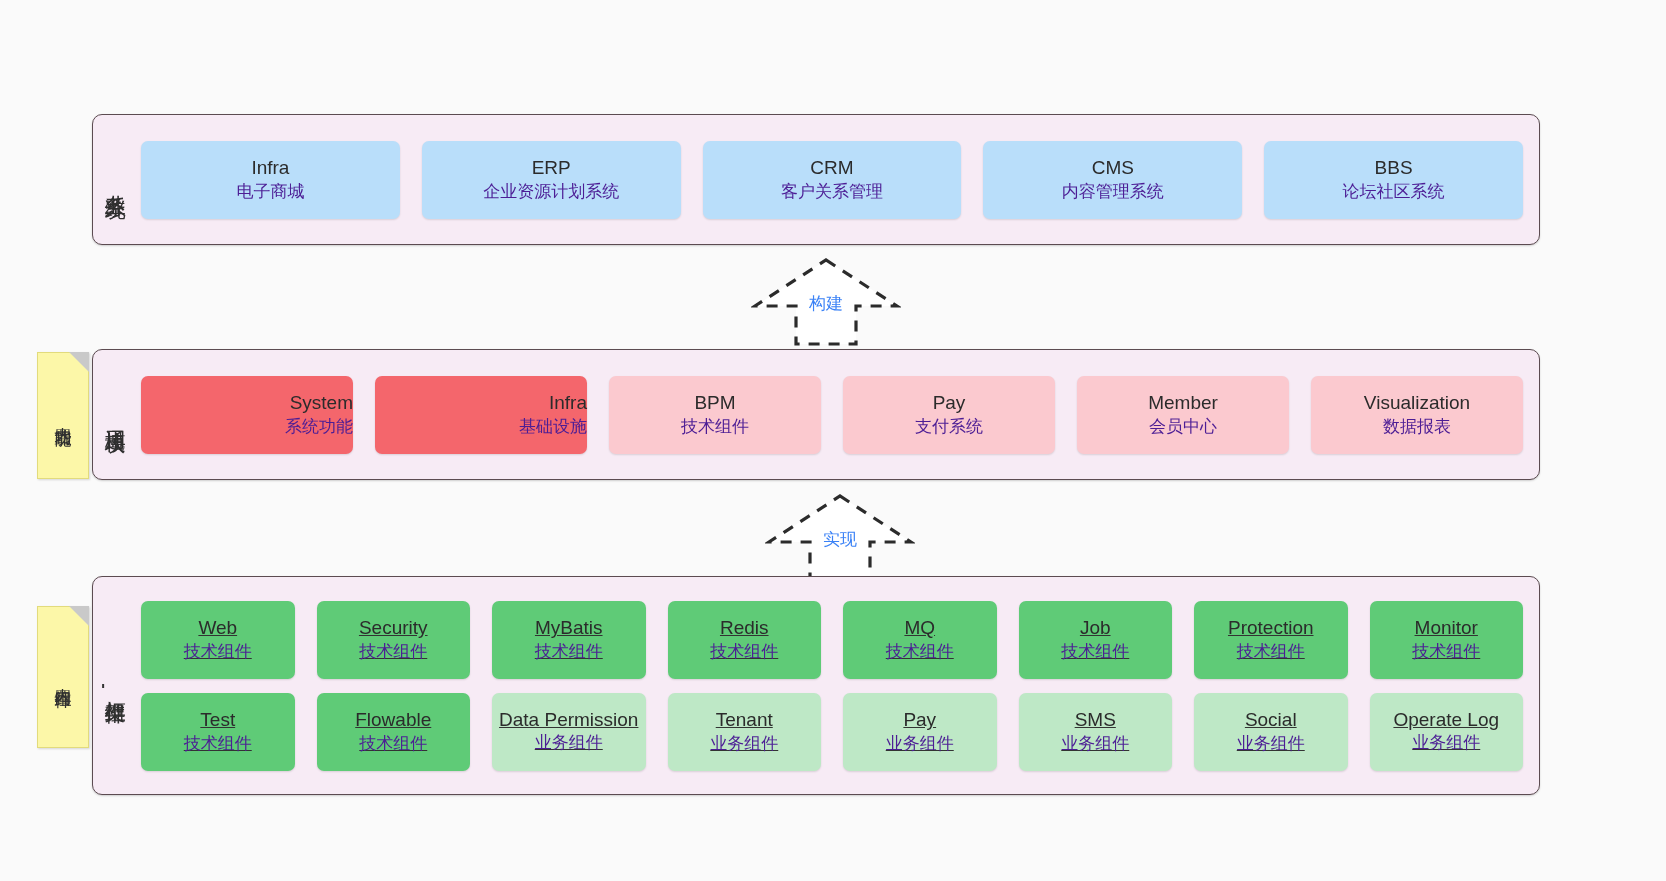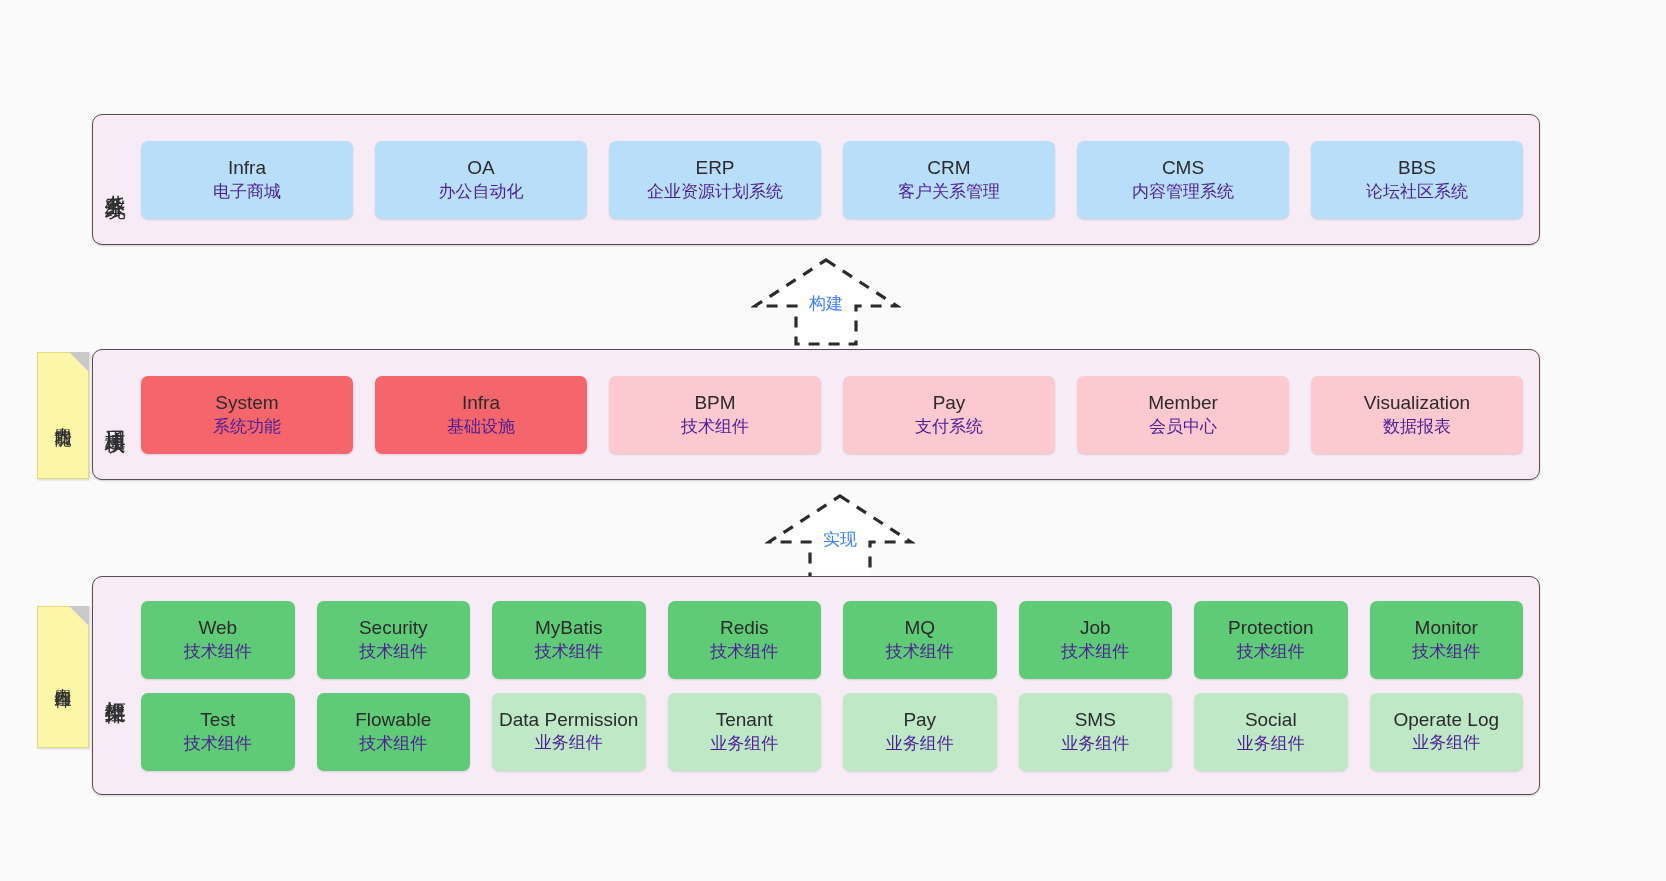"OA" div.cell { html: <div> <div>OA</div> <div>办公自动化</div> </div> -> none }
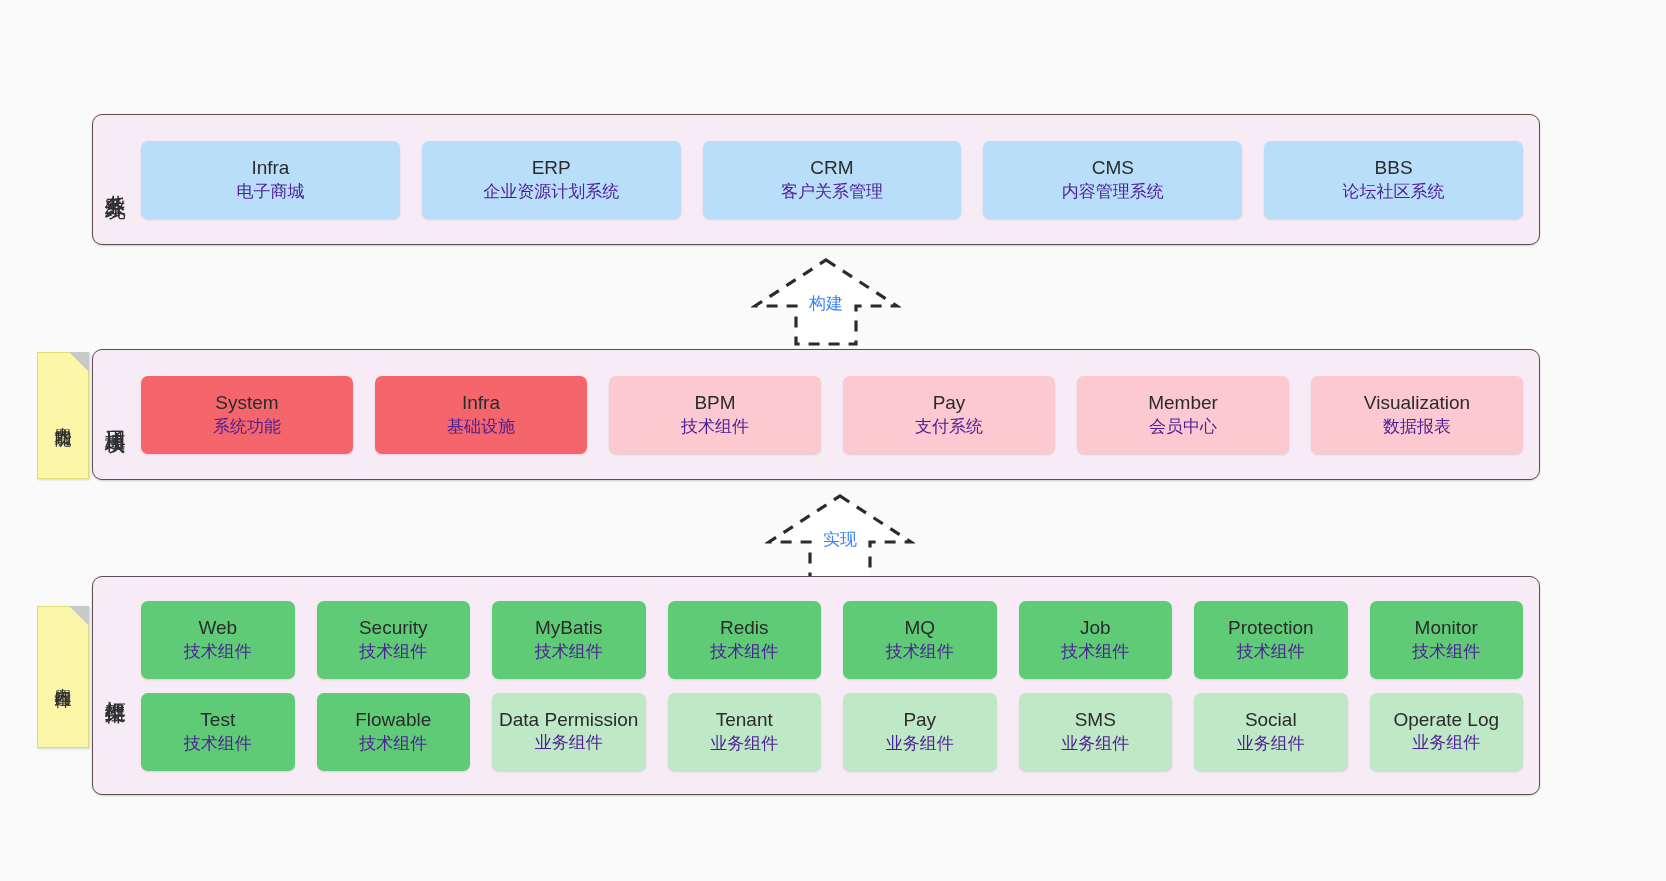"System" .c-red { align-items: none -> flex-end }
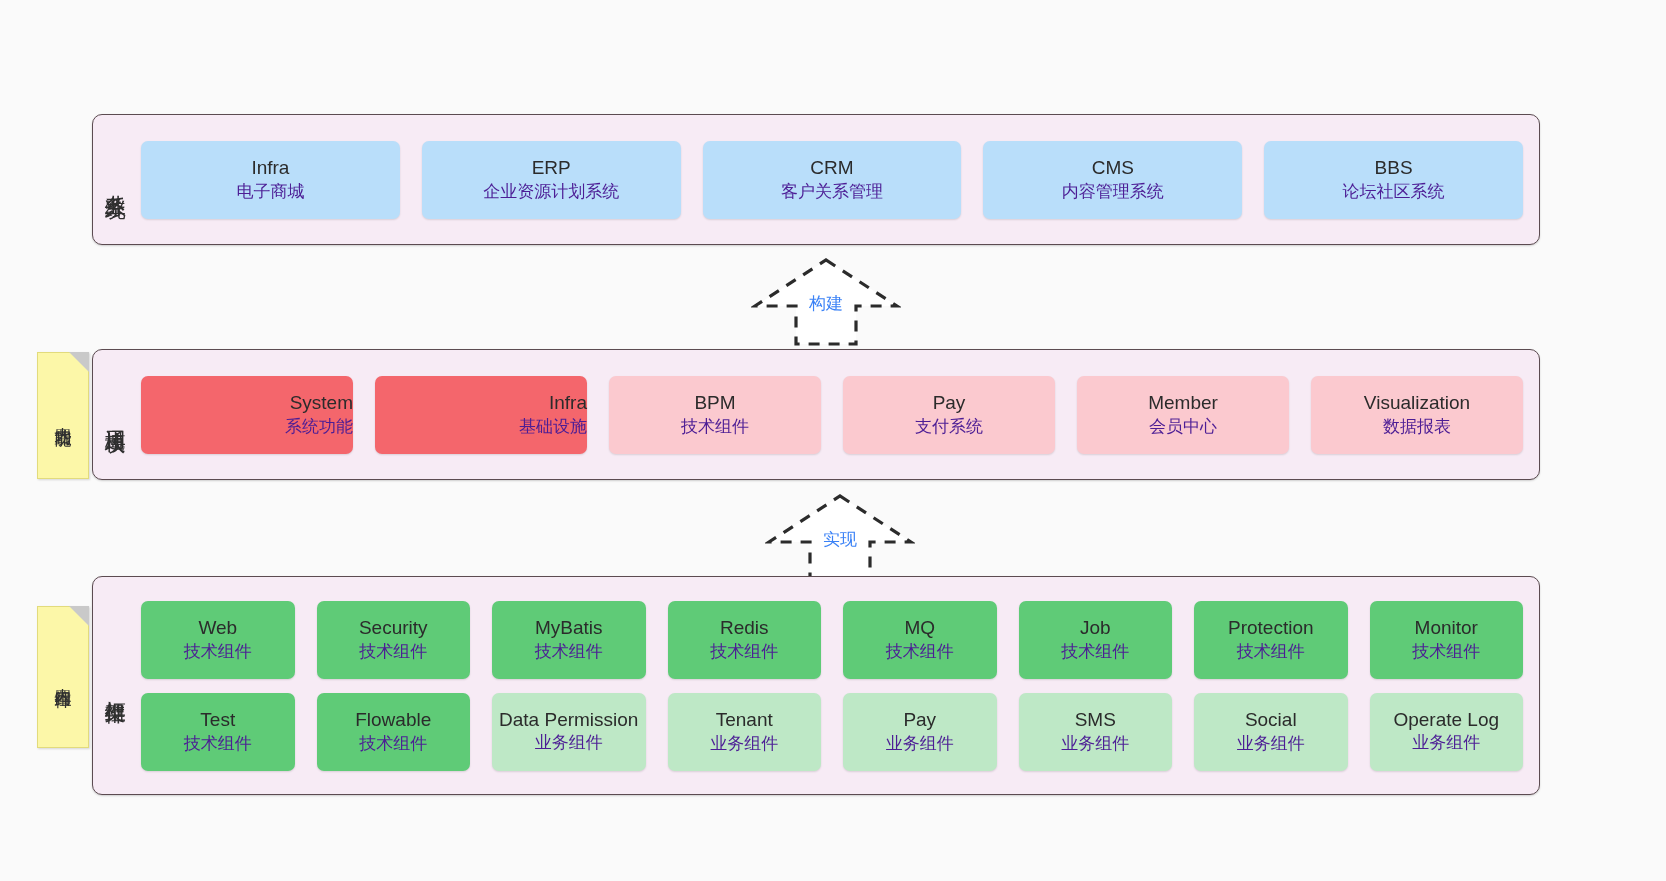"Web" div.layer { text-decoration: none -> underline }
